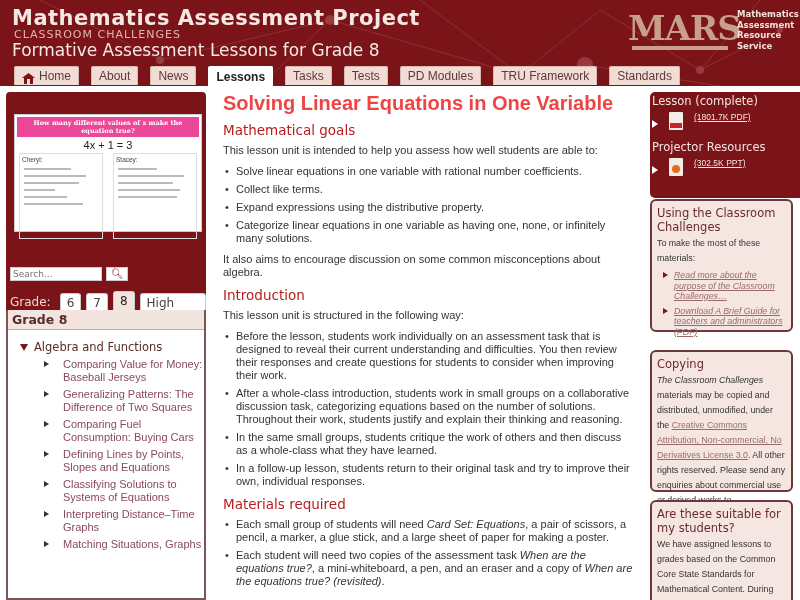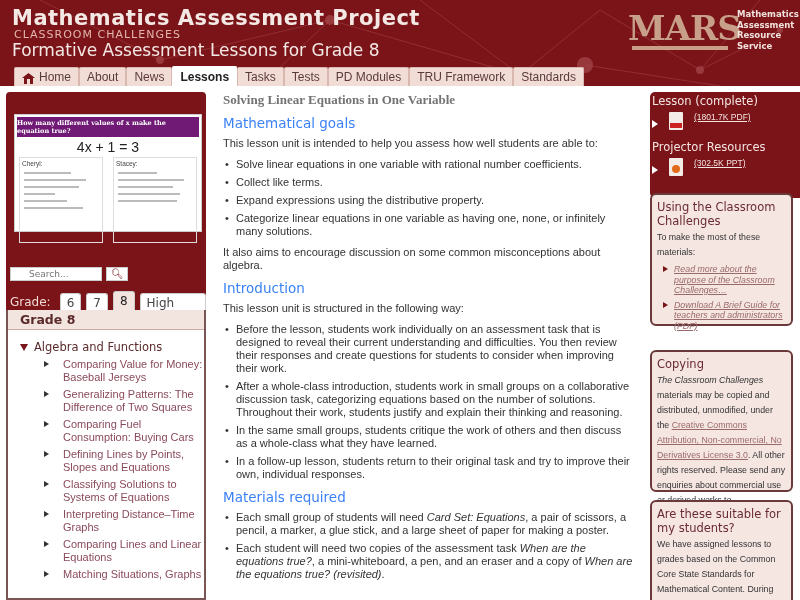"Home" .tabs { align-items: center -> none; gap: 0 -> 12px }
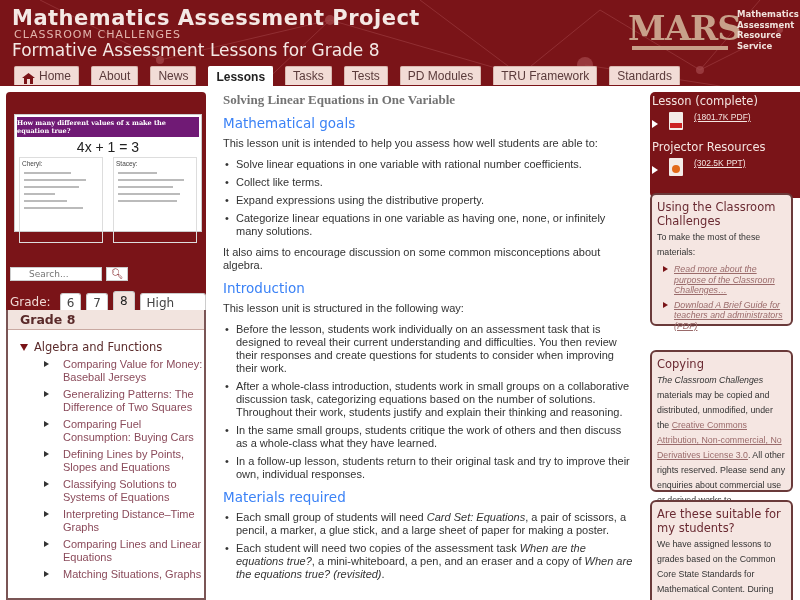"Solving Linear Equations in One" .page-title { color: #737373 -> #ef4444; font-family: Liberation Serif, serif -> Liberation Sans, sans-serif; font-size: 13px -> 20px }
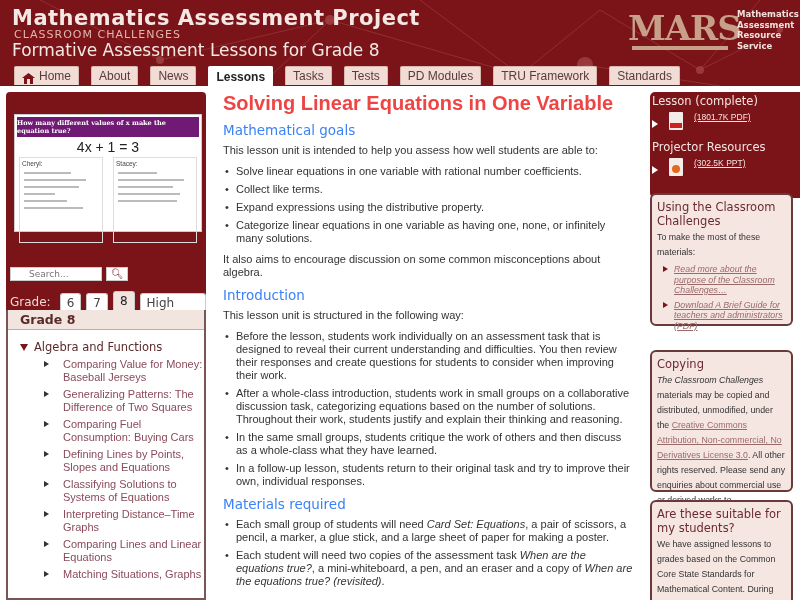"How many different values of" .preview-q { background: #701a75 -> #ec4899; text-align: none -> center }
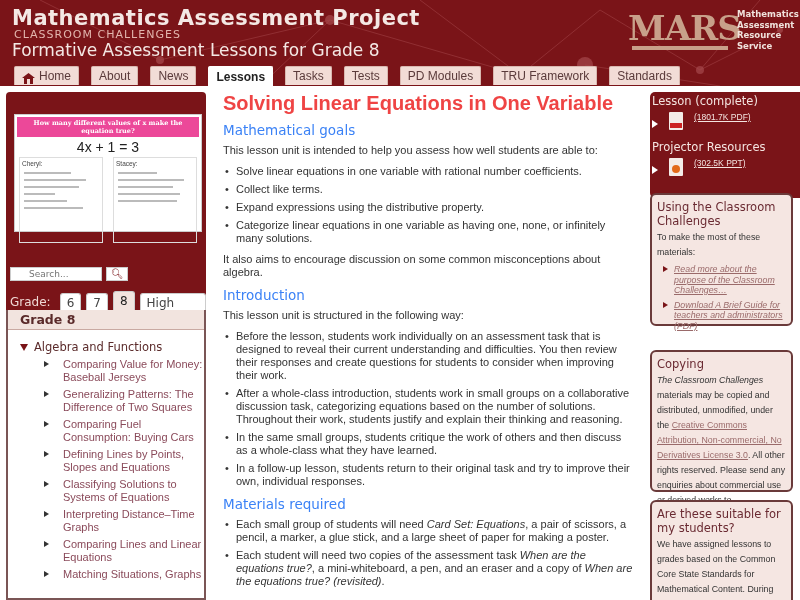"Mathematical goals" .h2 { color: #3b82f6 -> #b91c1c }
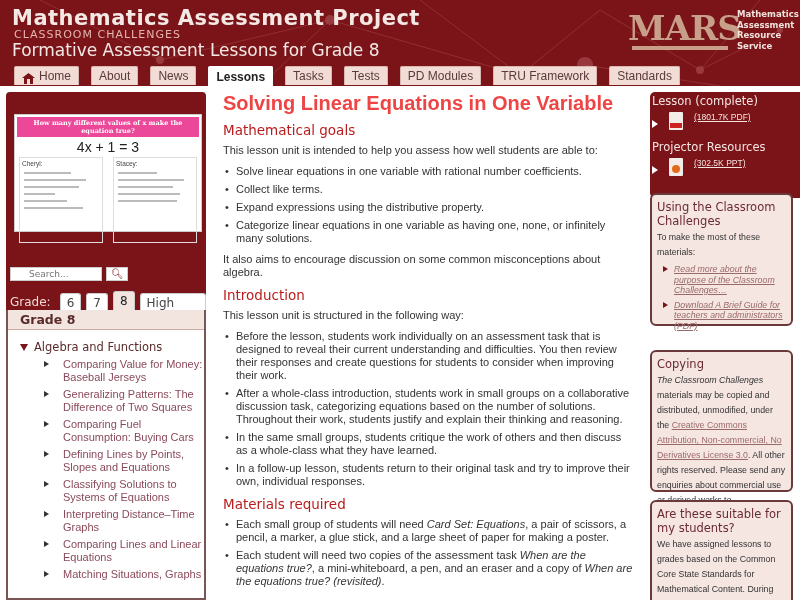"4x + 1 = 3" .preview-eq { font-size: 14px -> 11px }
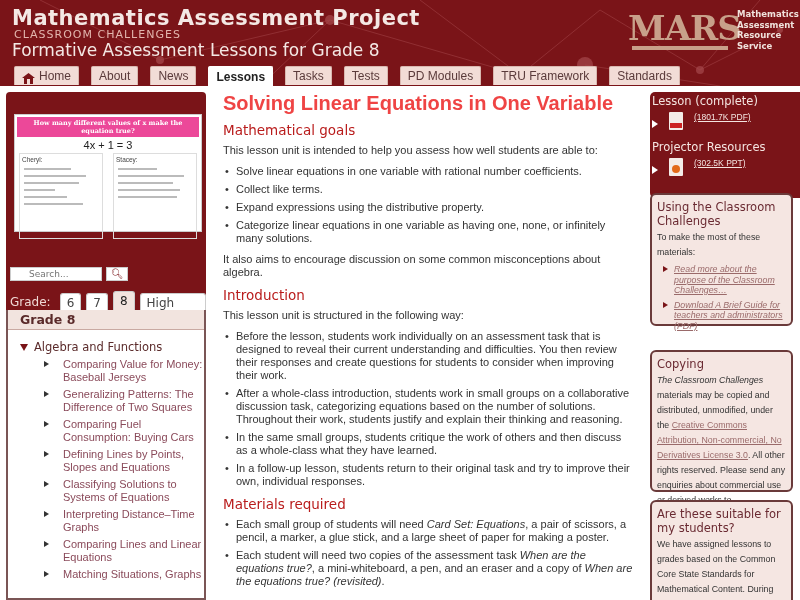"Using the Classroom Challenges" div.rbox-light { top: 193px -> 199px }
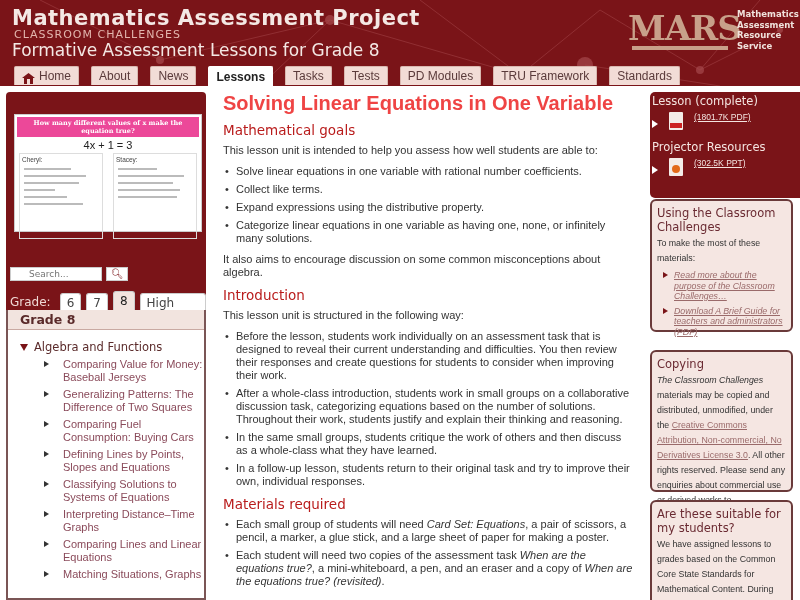"Search..." .search-input { padding-left: 18px -> 2px }
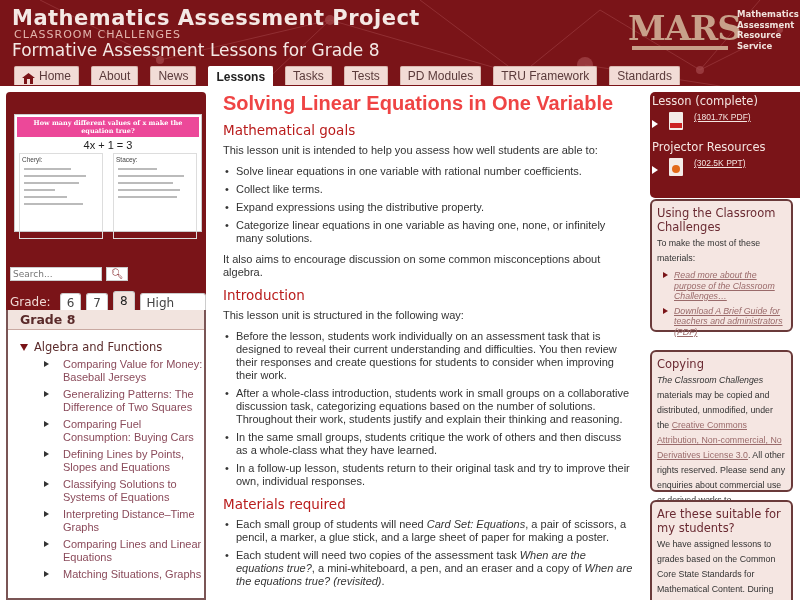"Grade 8" .grade-title { padding-left: 12px -> 4px }
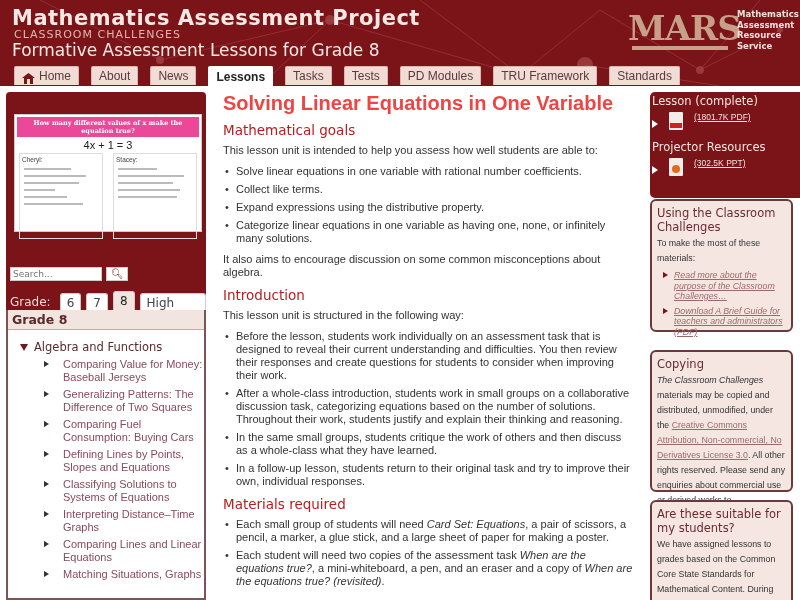"Comparing Lines and Linear Equations" div.lesson-item { html: <div> <span></span> <span>Comparing Lines and Linear Equations</span> </div> -> none }
